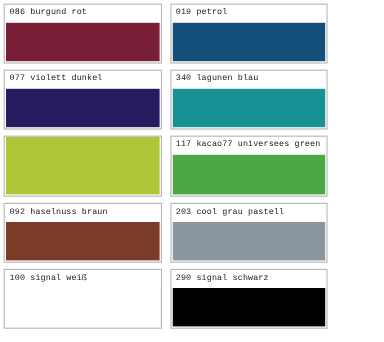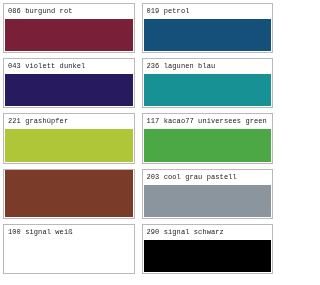"043 violett dunkel" div.swatch-label { text: 043 -> 077 }
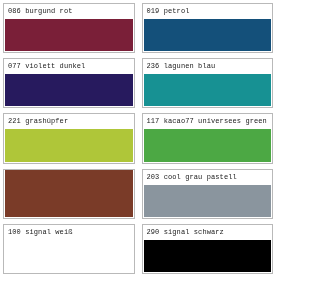"236 lagunen blau" div.swatch-label { text: 236 -> 340 }
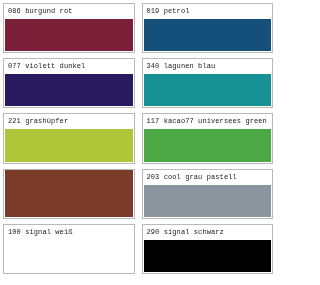"221 grashüpfer" div.swatch-label { html: <div>221 grashüpfer</div> -> none }
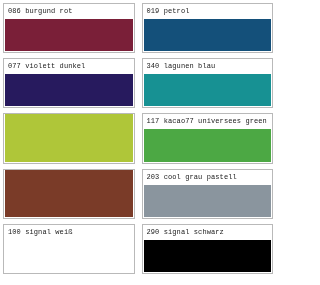"092 haselnuss braun" div.swatch-label { html: none -> <div>092 haselnuss braun</div> }
